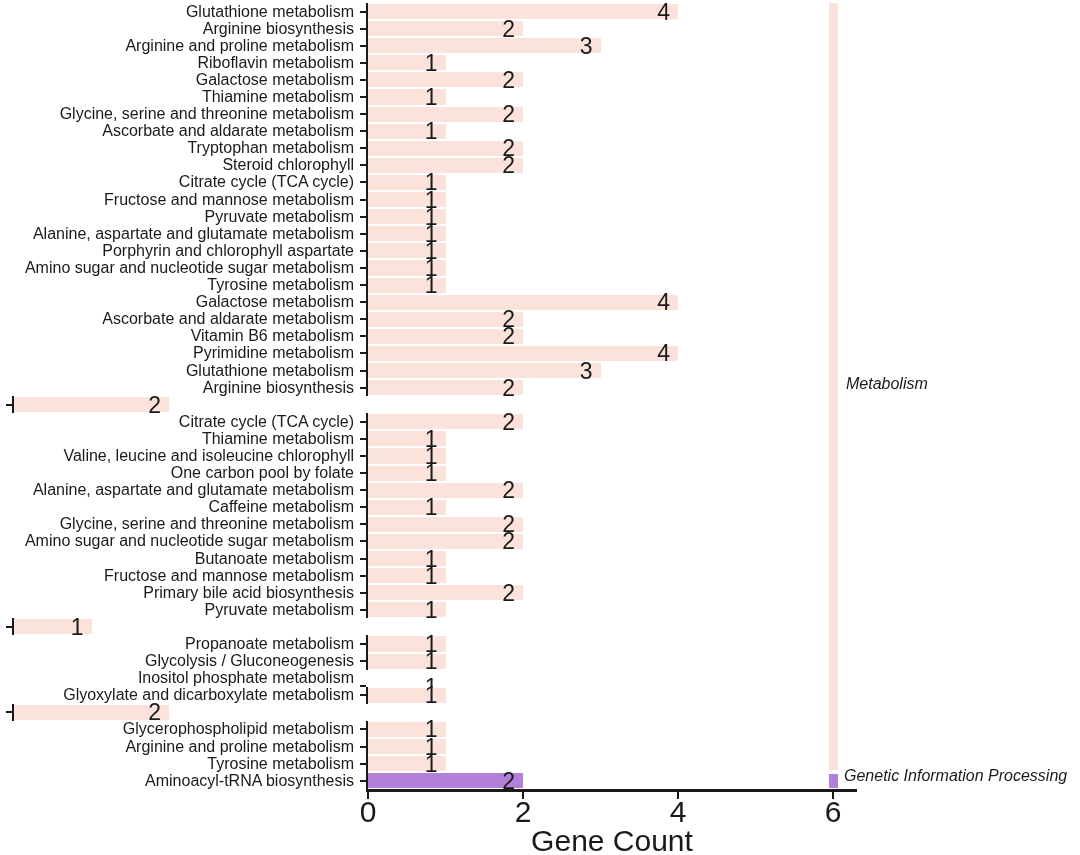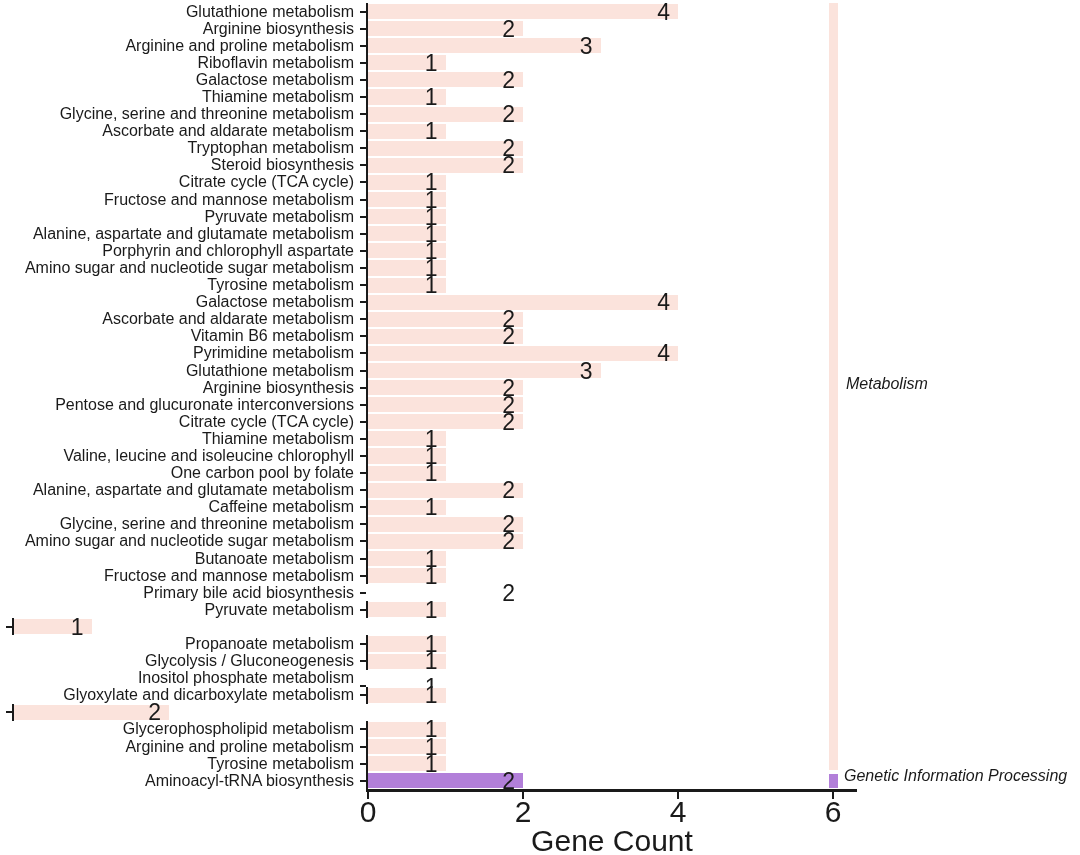"Steroid biosynthesis" div.lbl { text: biosynthesis -> chlorophyll }
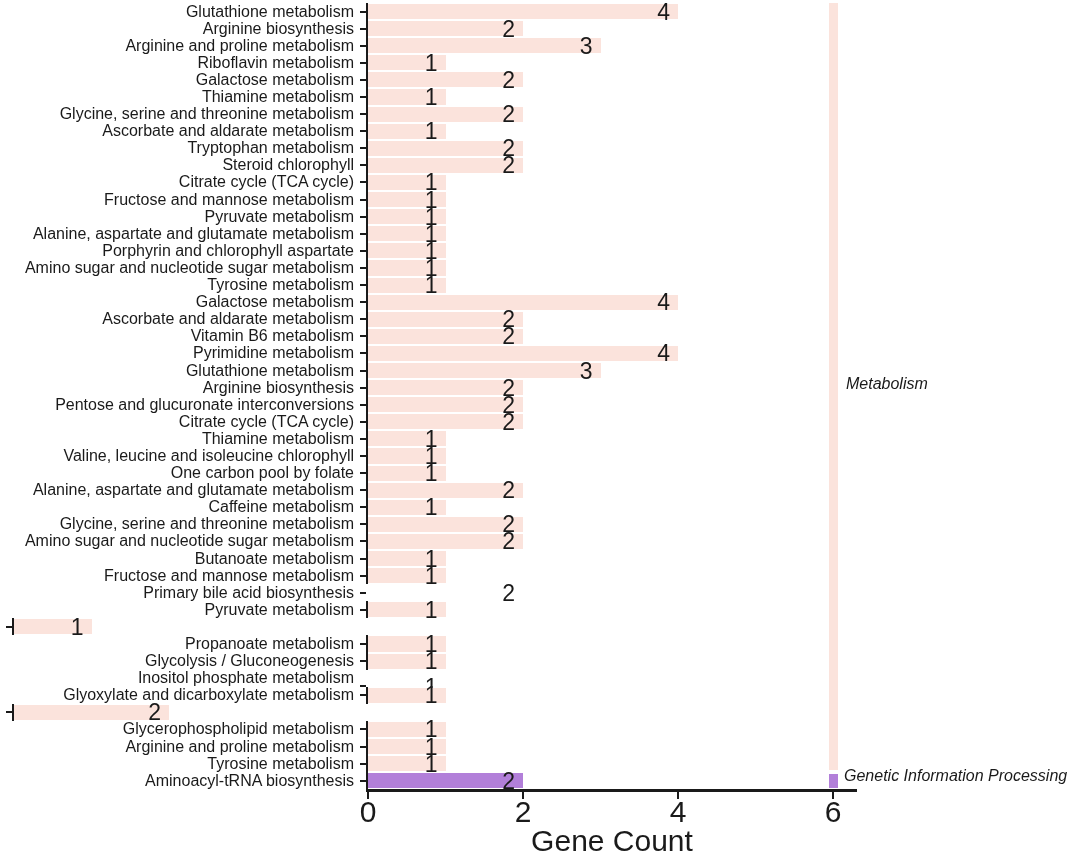"Pentose and glucuronate interconversions" div.lbl { html: <div>Pentose and glucuronate interconversions</div> -> none }
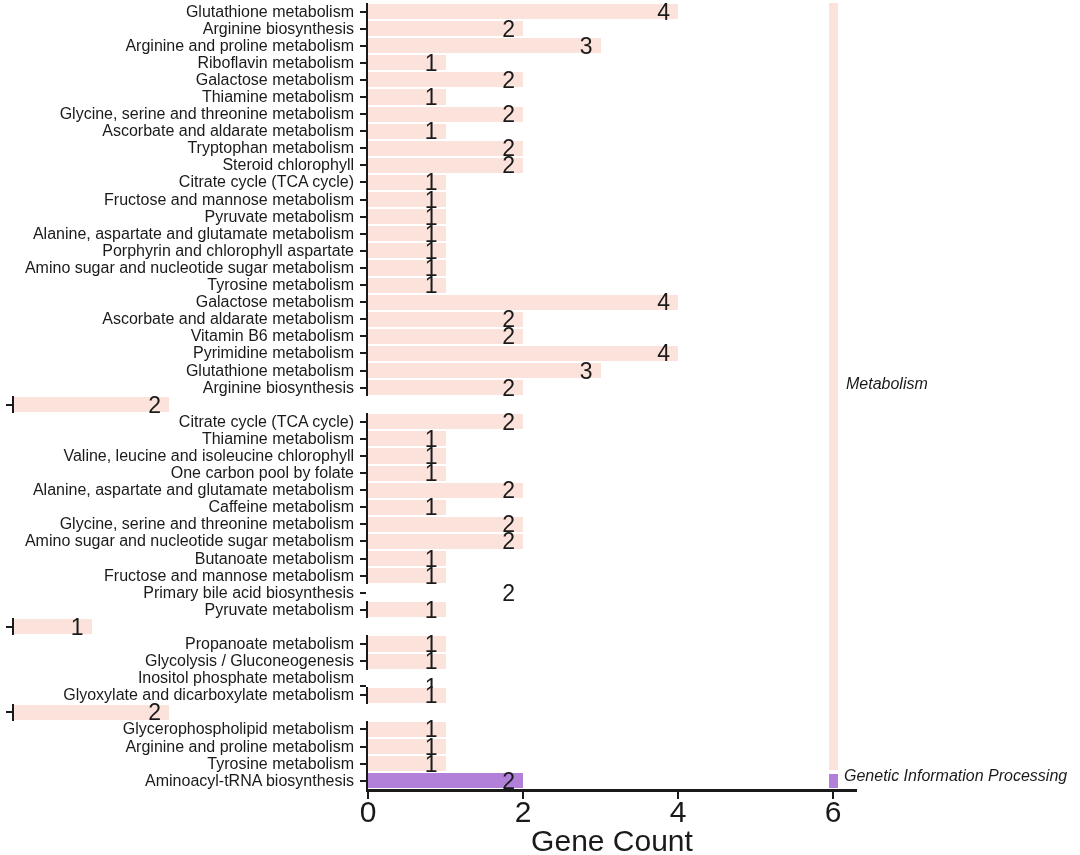"Primary bile acid biosynthesis" div.row { align-items: center -> none }
